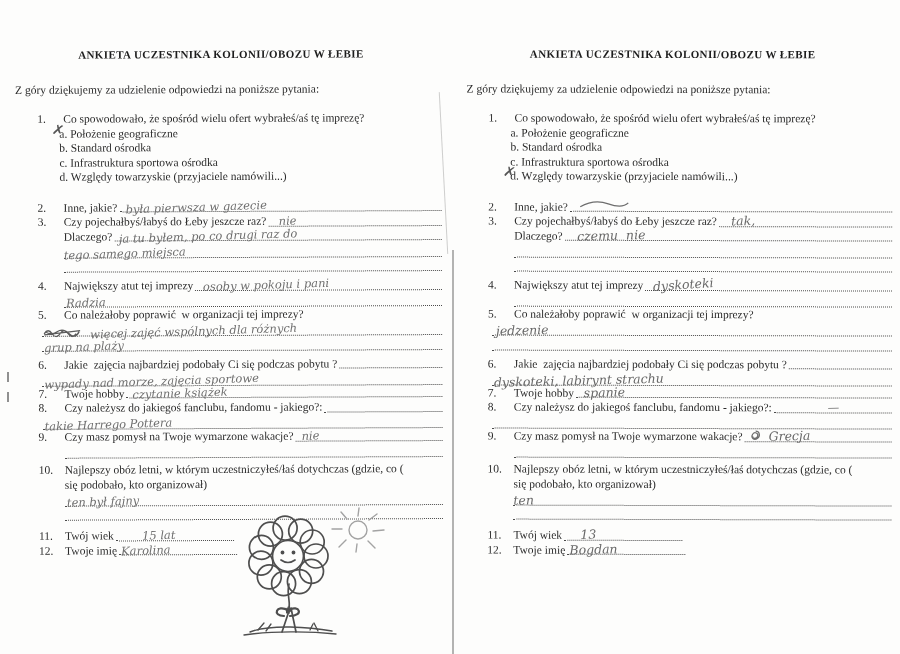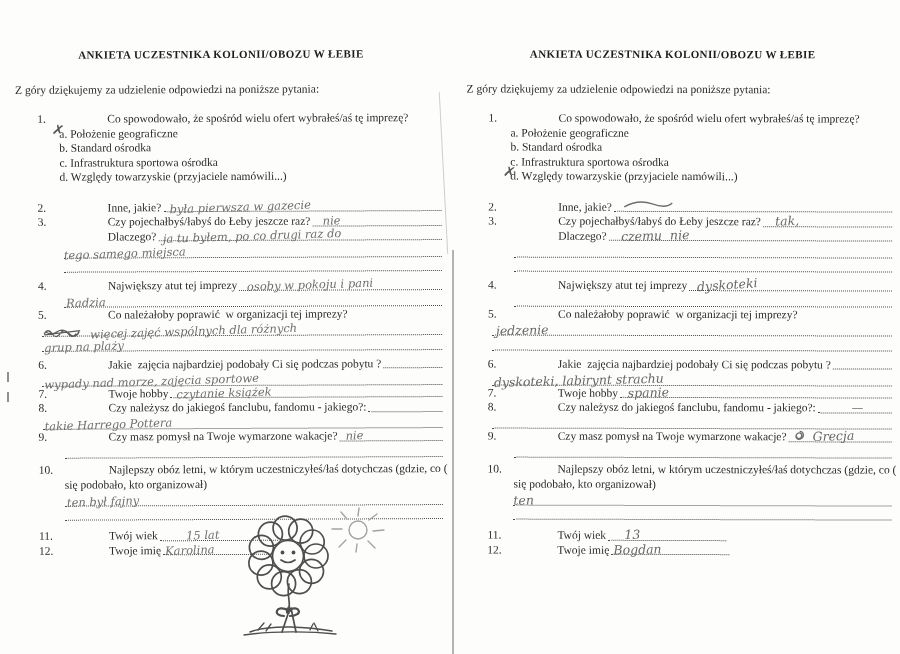"Co spowodowało, że spośród wielu" .qtext { margin-left: 44px -> none }
